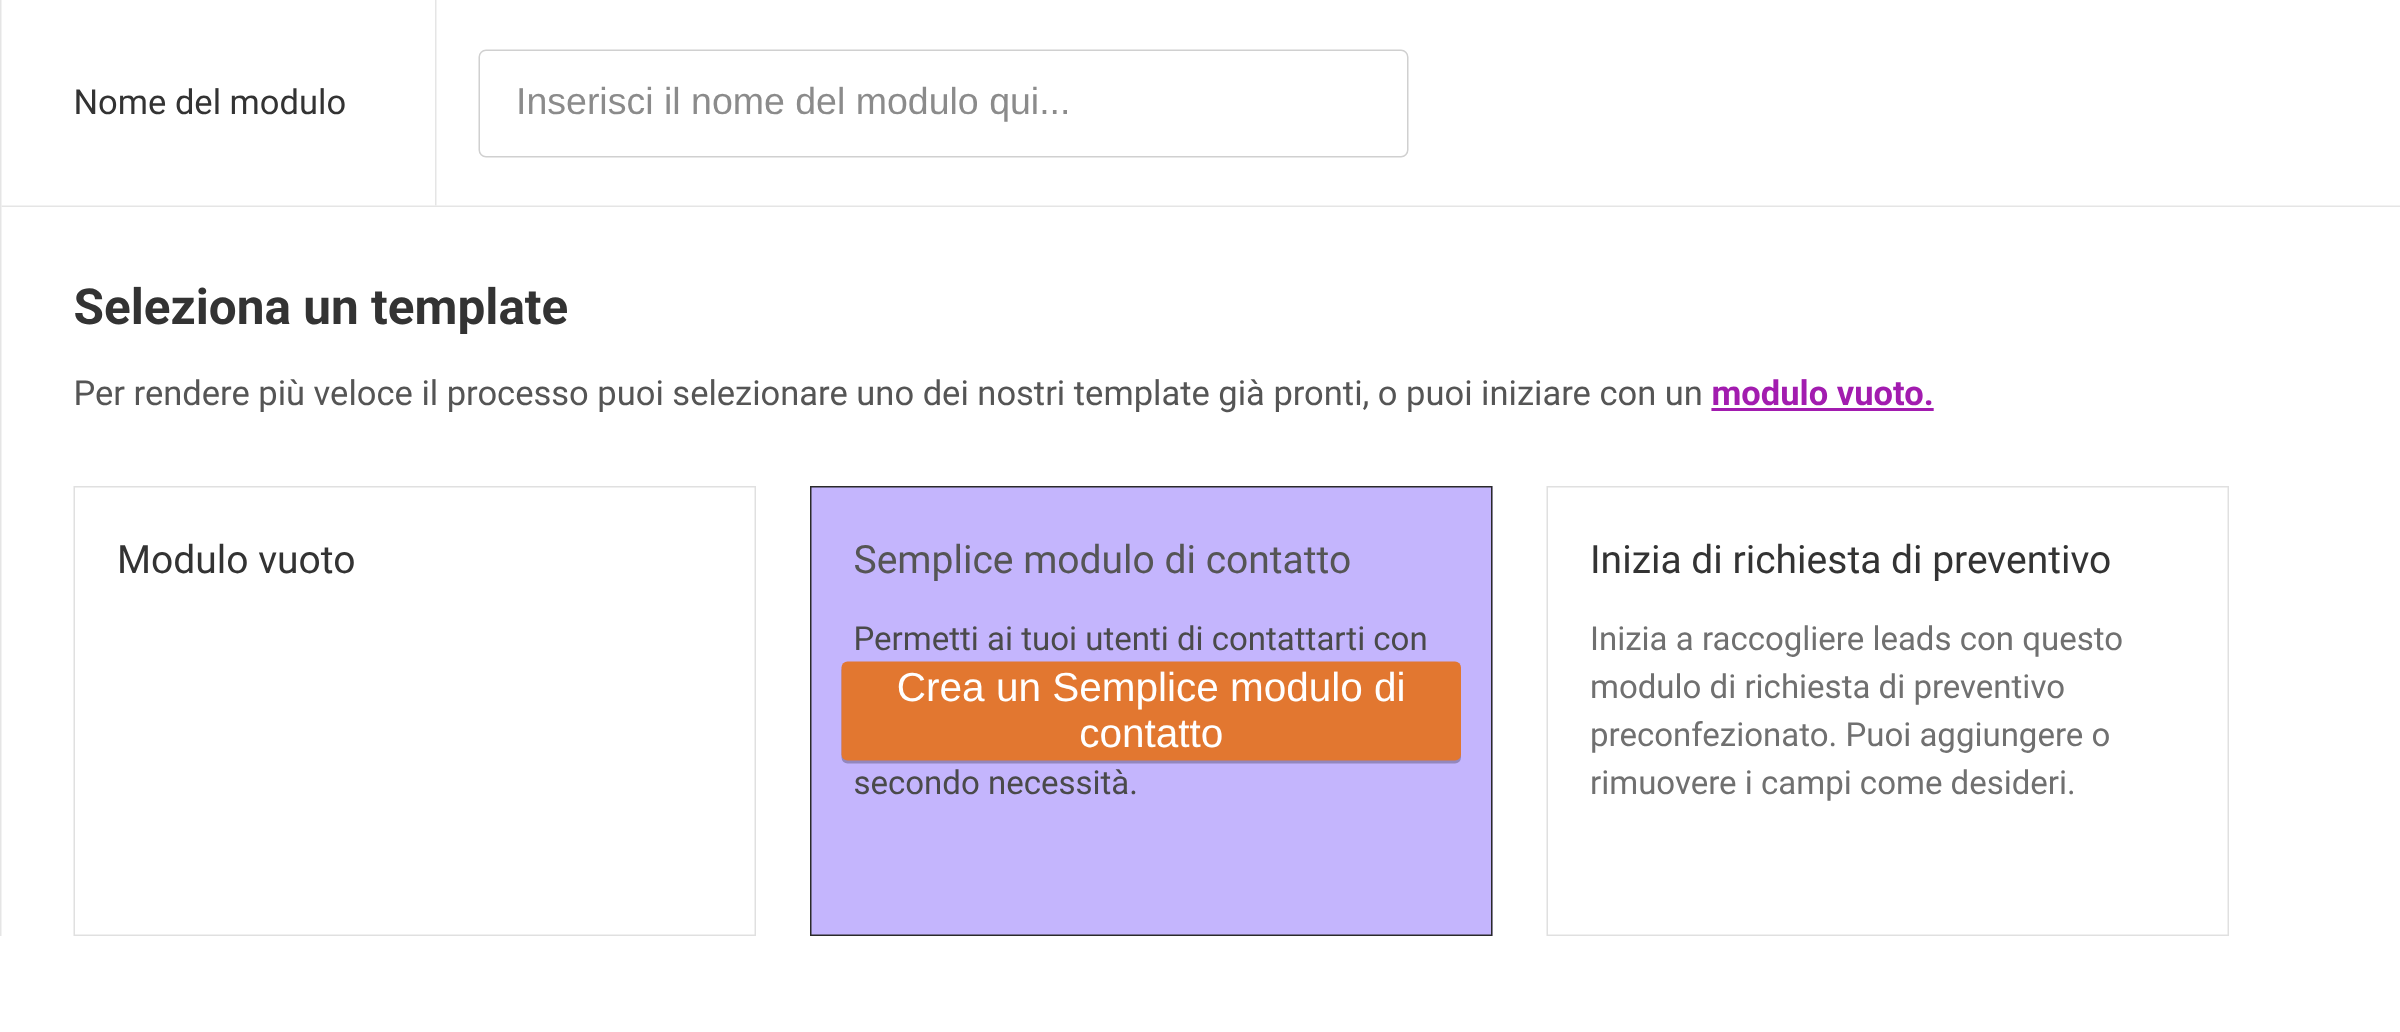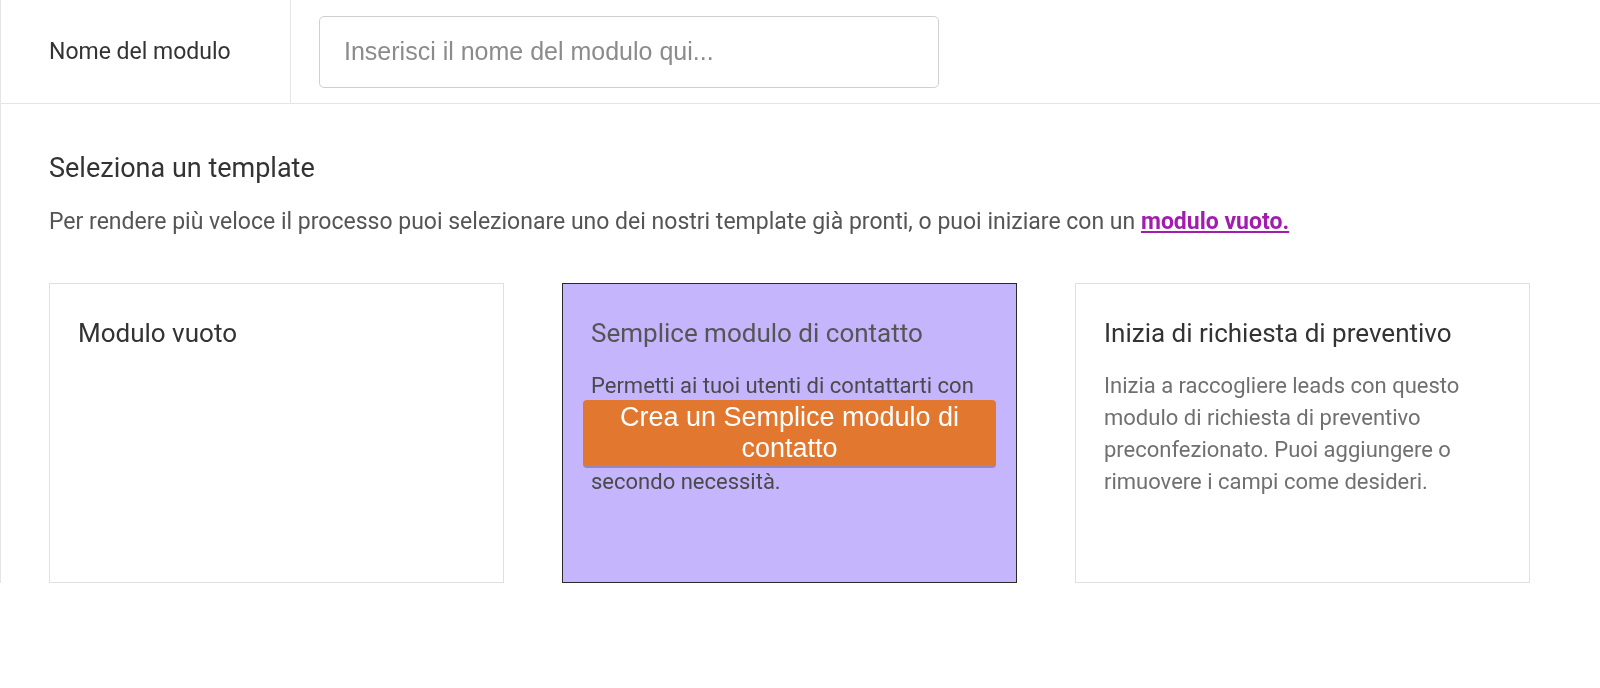"Nome del modulo" .header-row { height: 104px -> 138px }
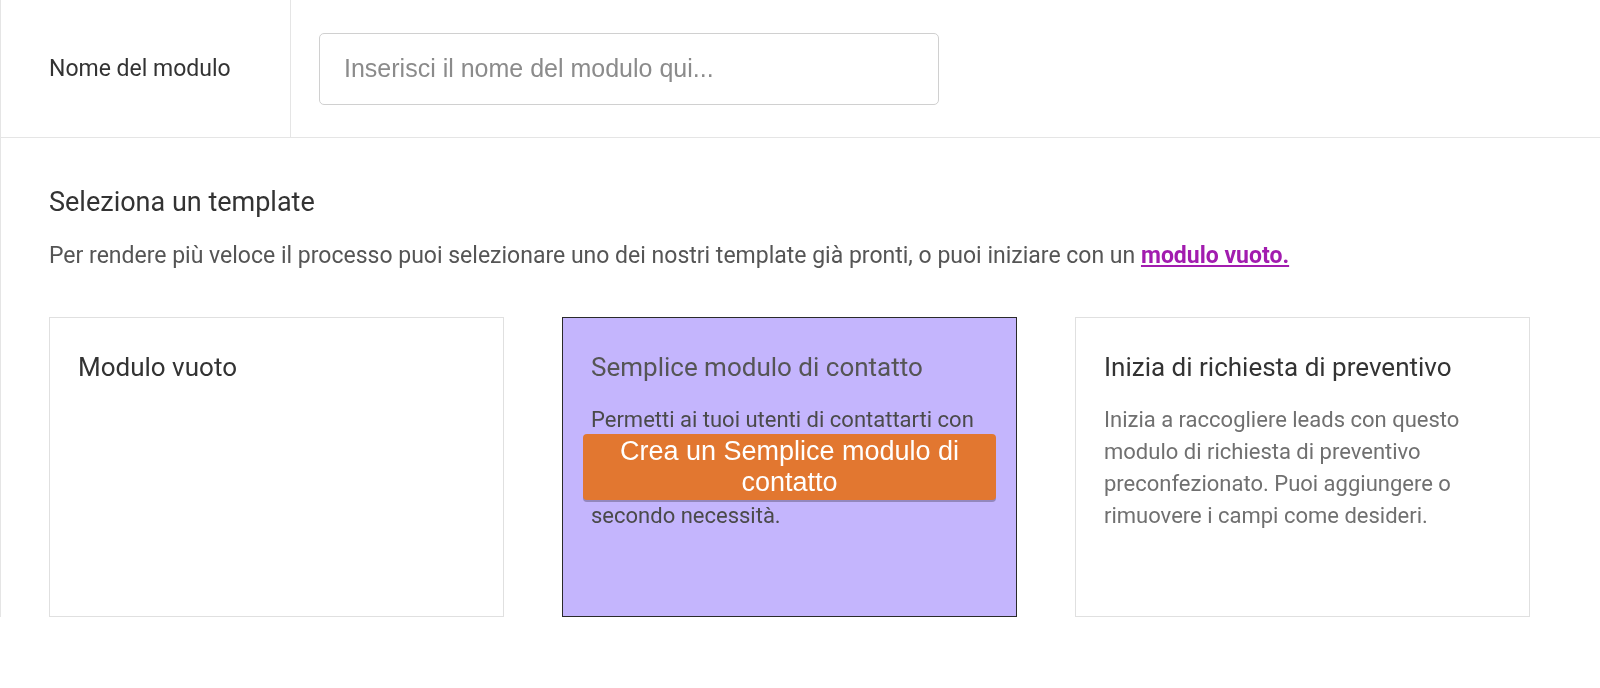"Seleziona un template" .section-title { font-size: 27px -> 33px; font-weight: 400 -> 700 }
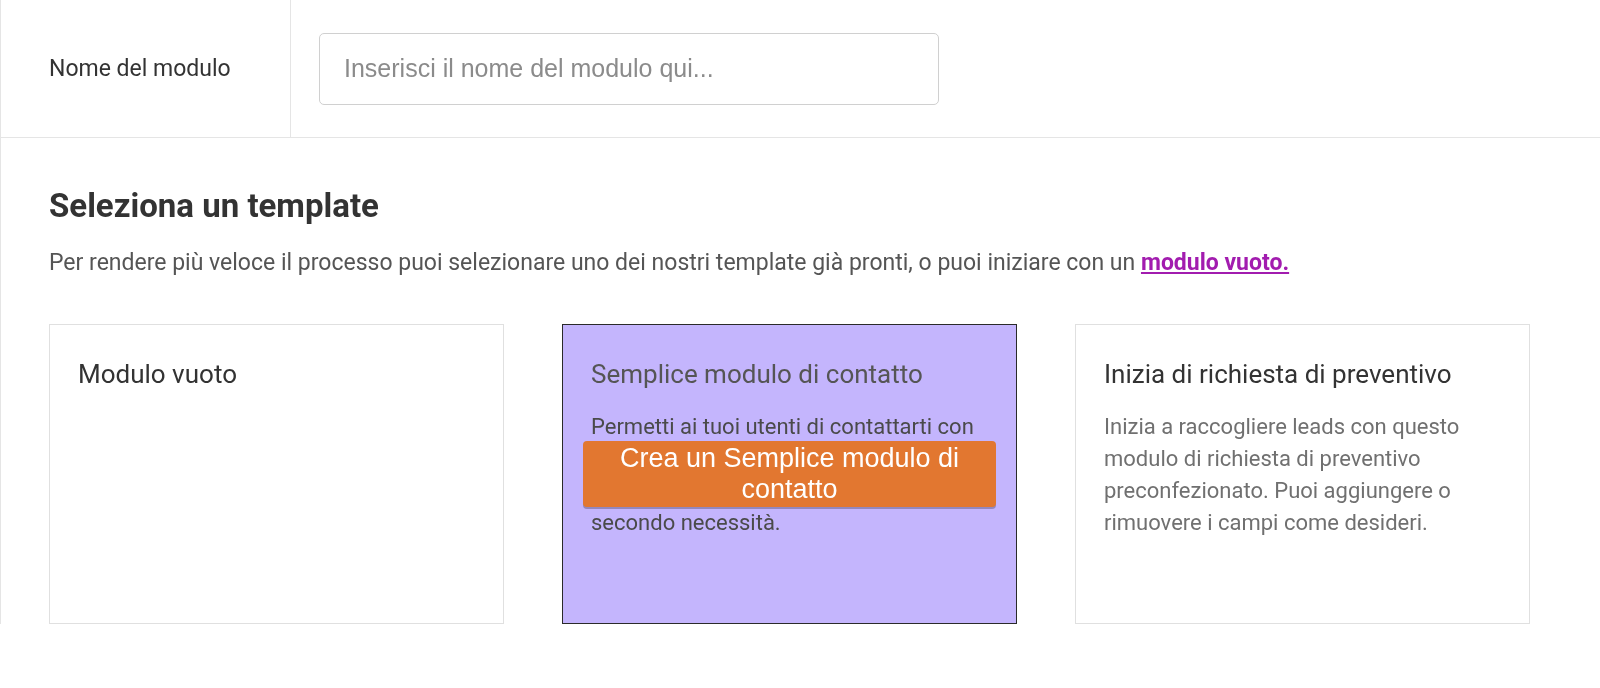"Modulo vuoto" .cards { gap: 58px -> 36px }
